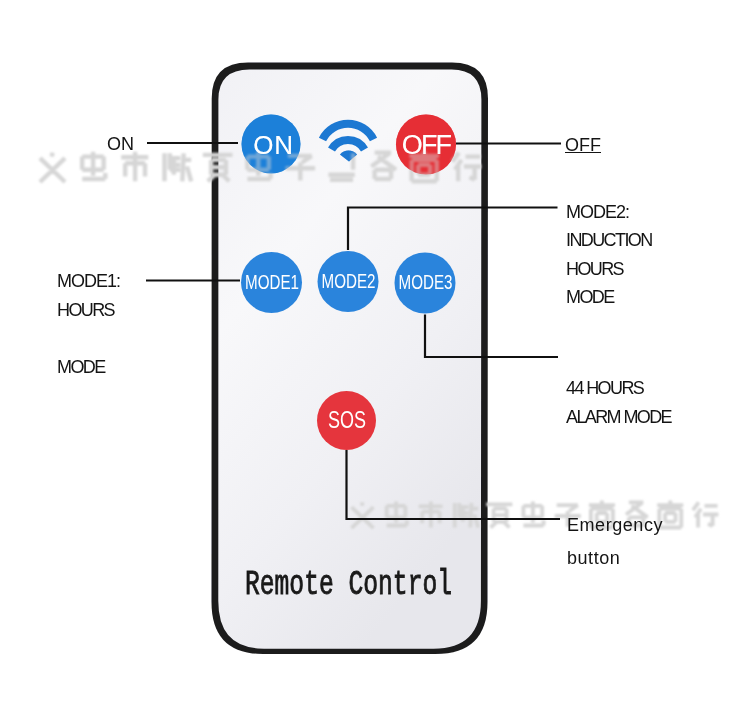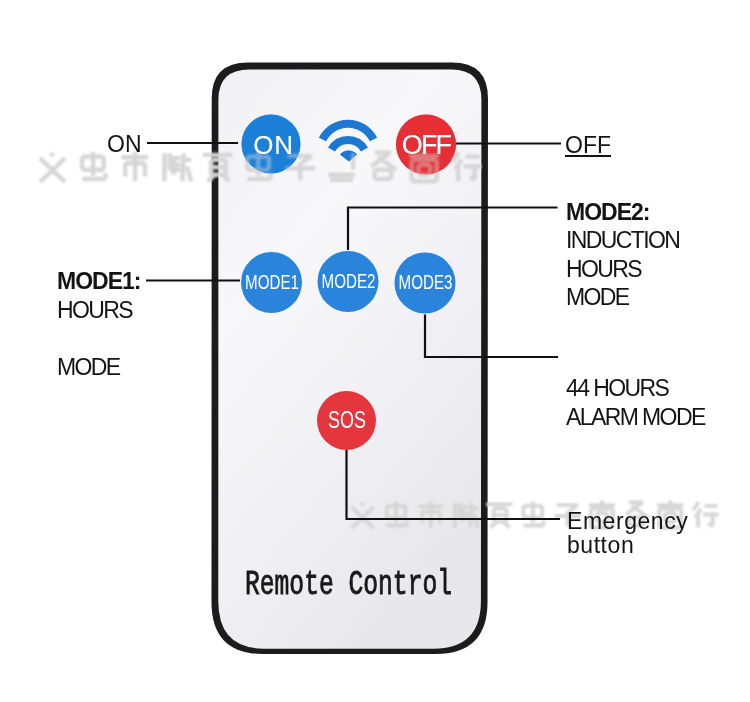"ON" .lbl { font-size: 23px -> 18px }
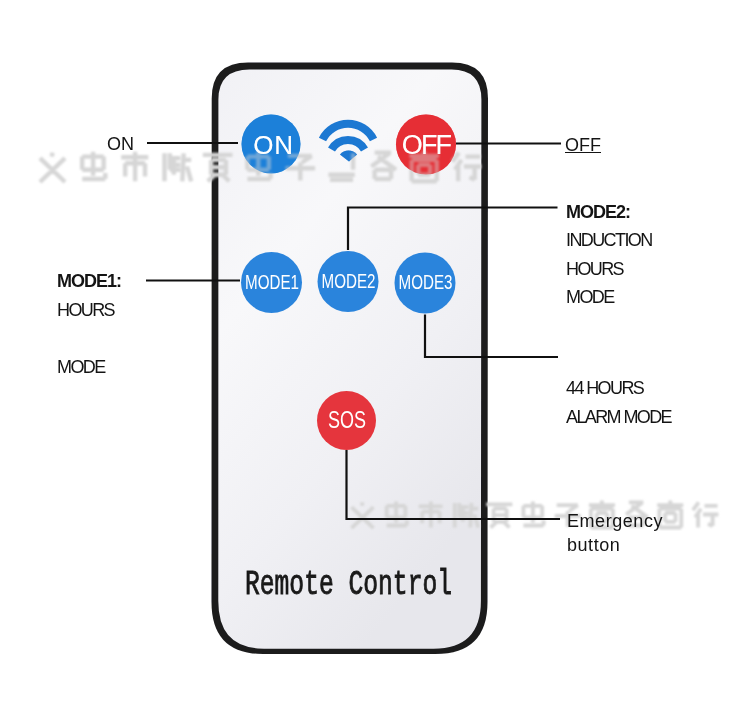"MODE2:" .b { font-weight: bold -> normal }
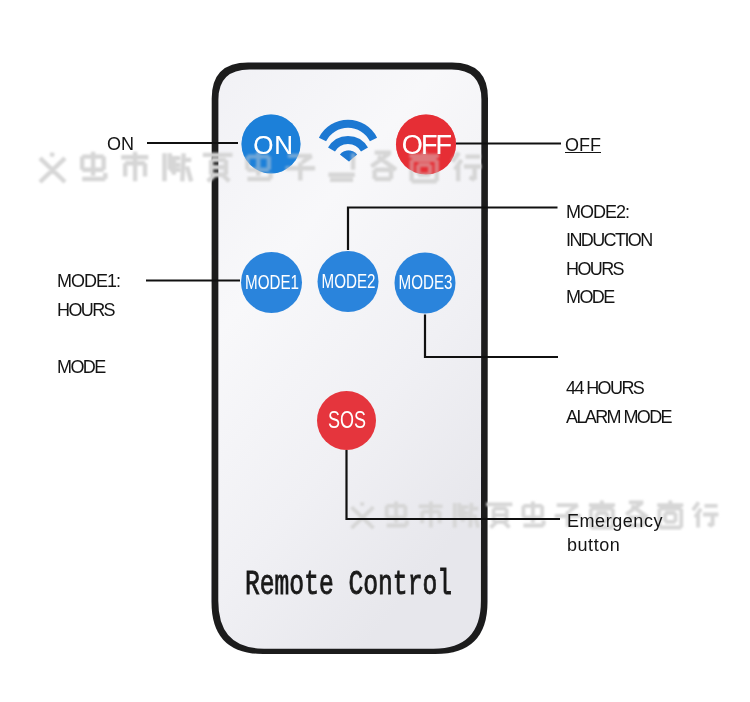"Emergency" div.lbl { line-height: 24px -> 33px }
